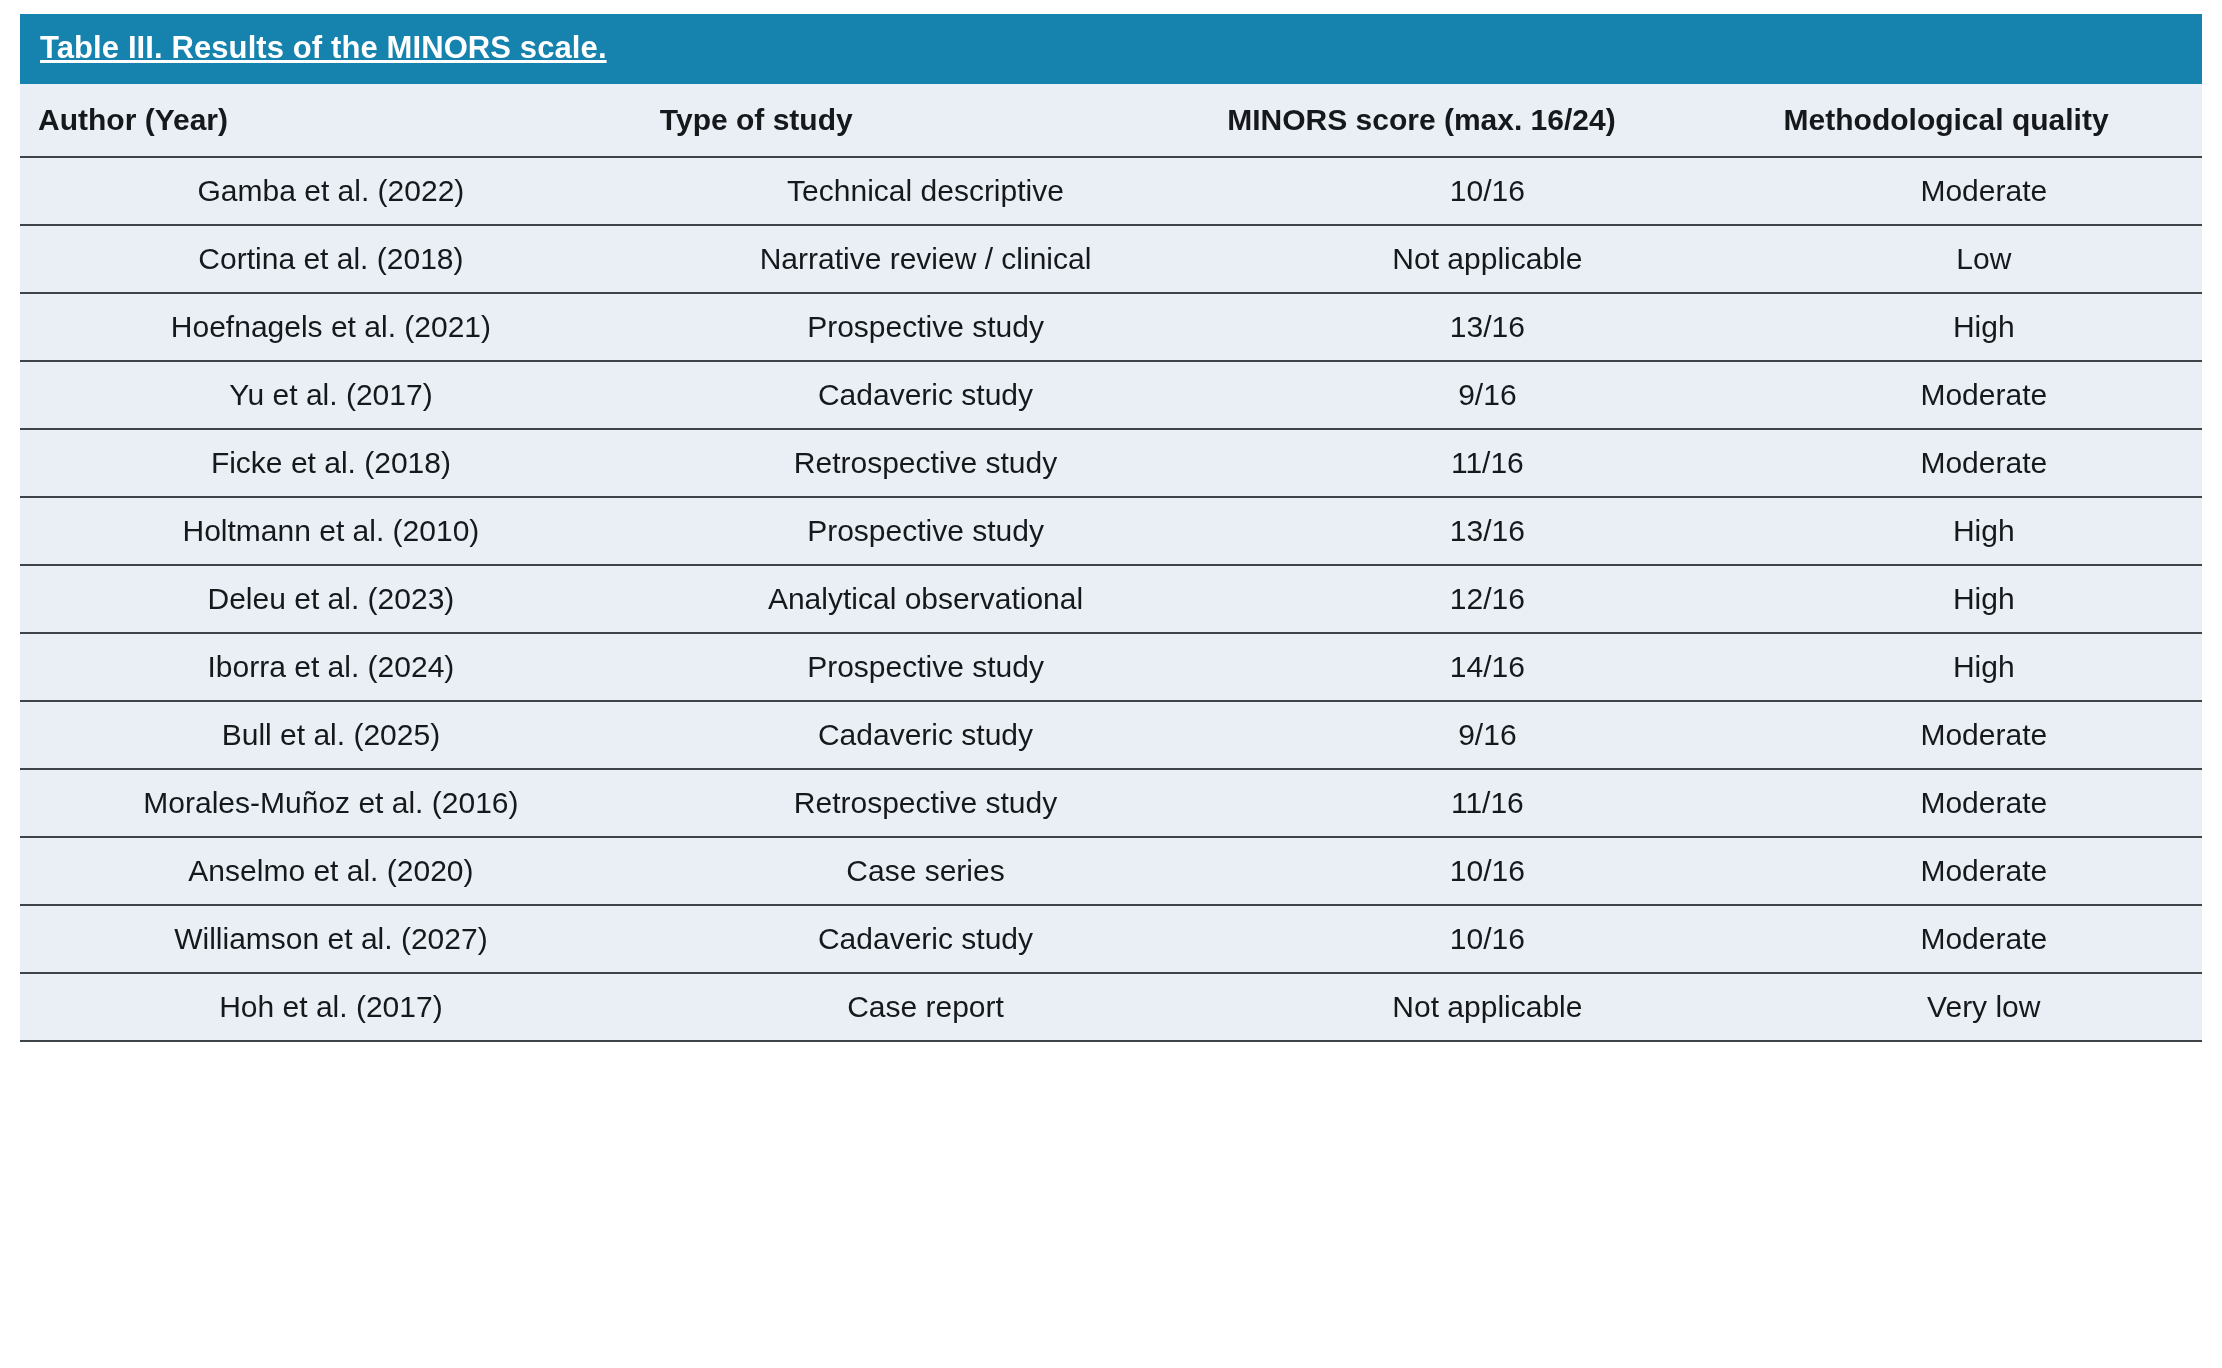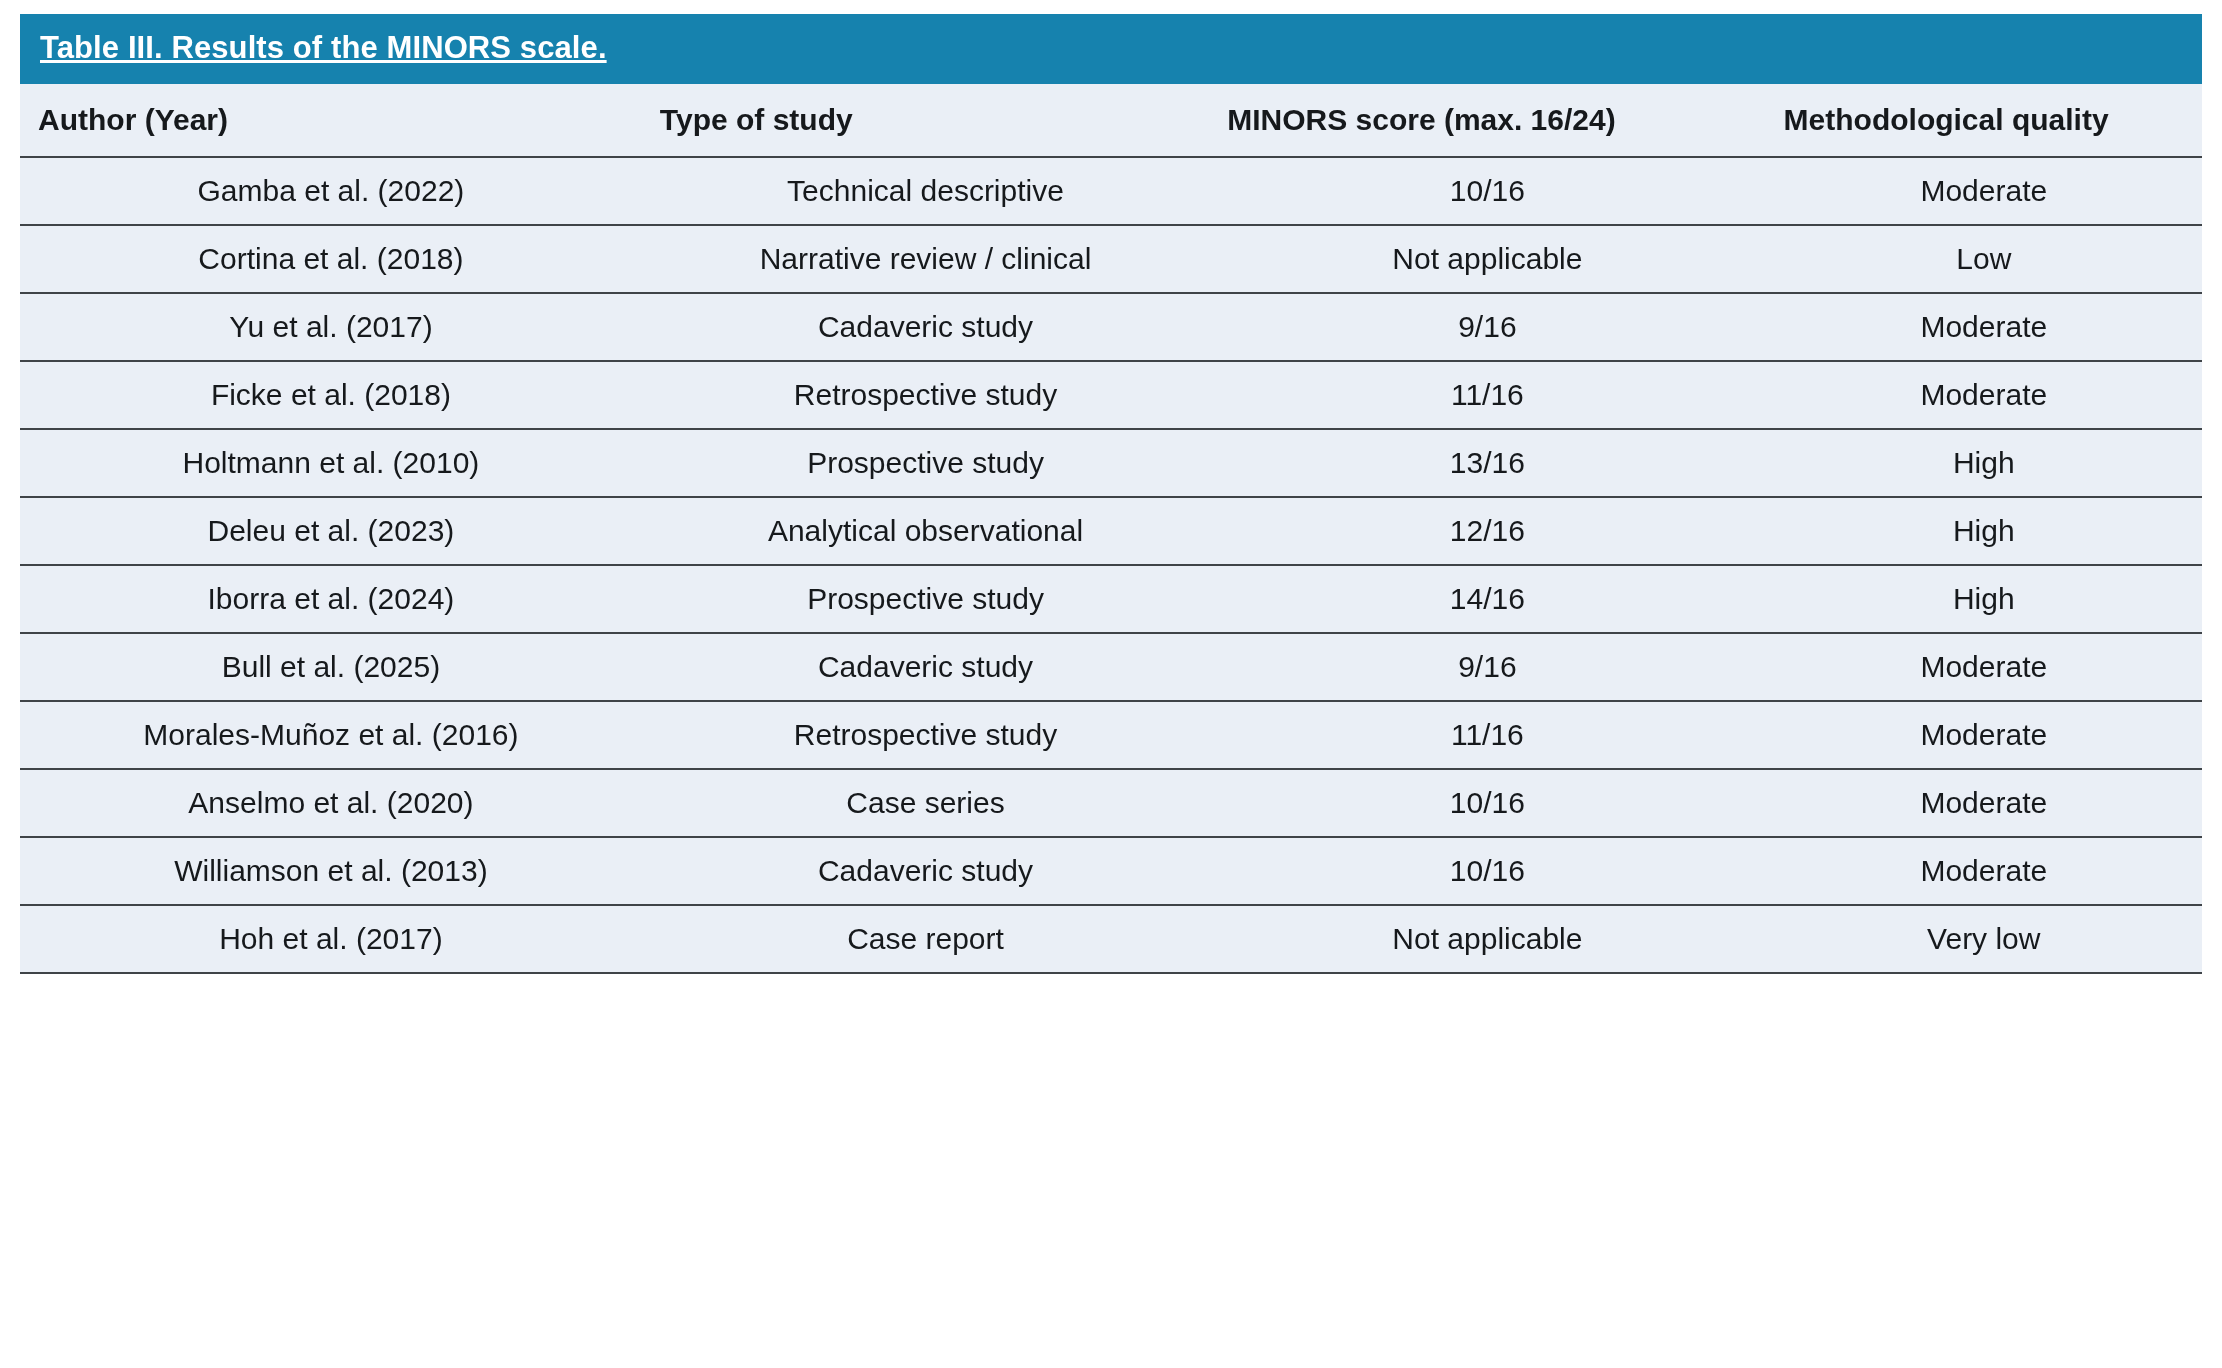"Hoefnagels et al. (2021)" tr { html: none -> <tr> <td>Hoefnagels et al. (2021)</td> <td>Prospective study</td> <td>13/16</td> <td>High</td> </tr> }
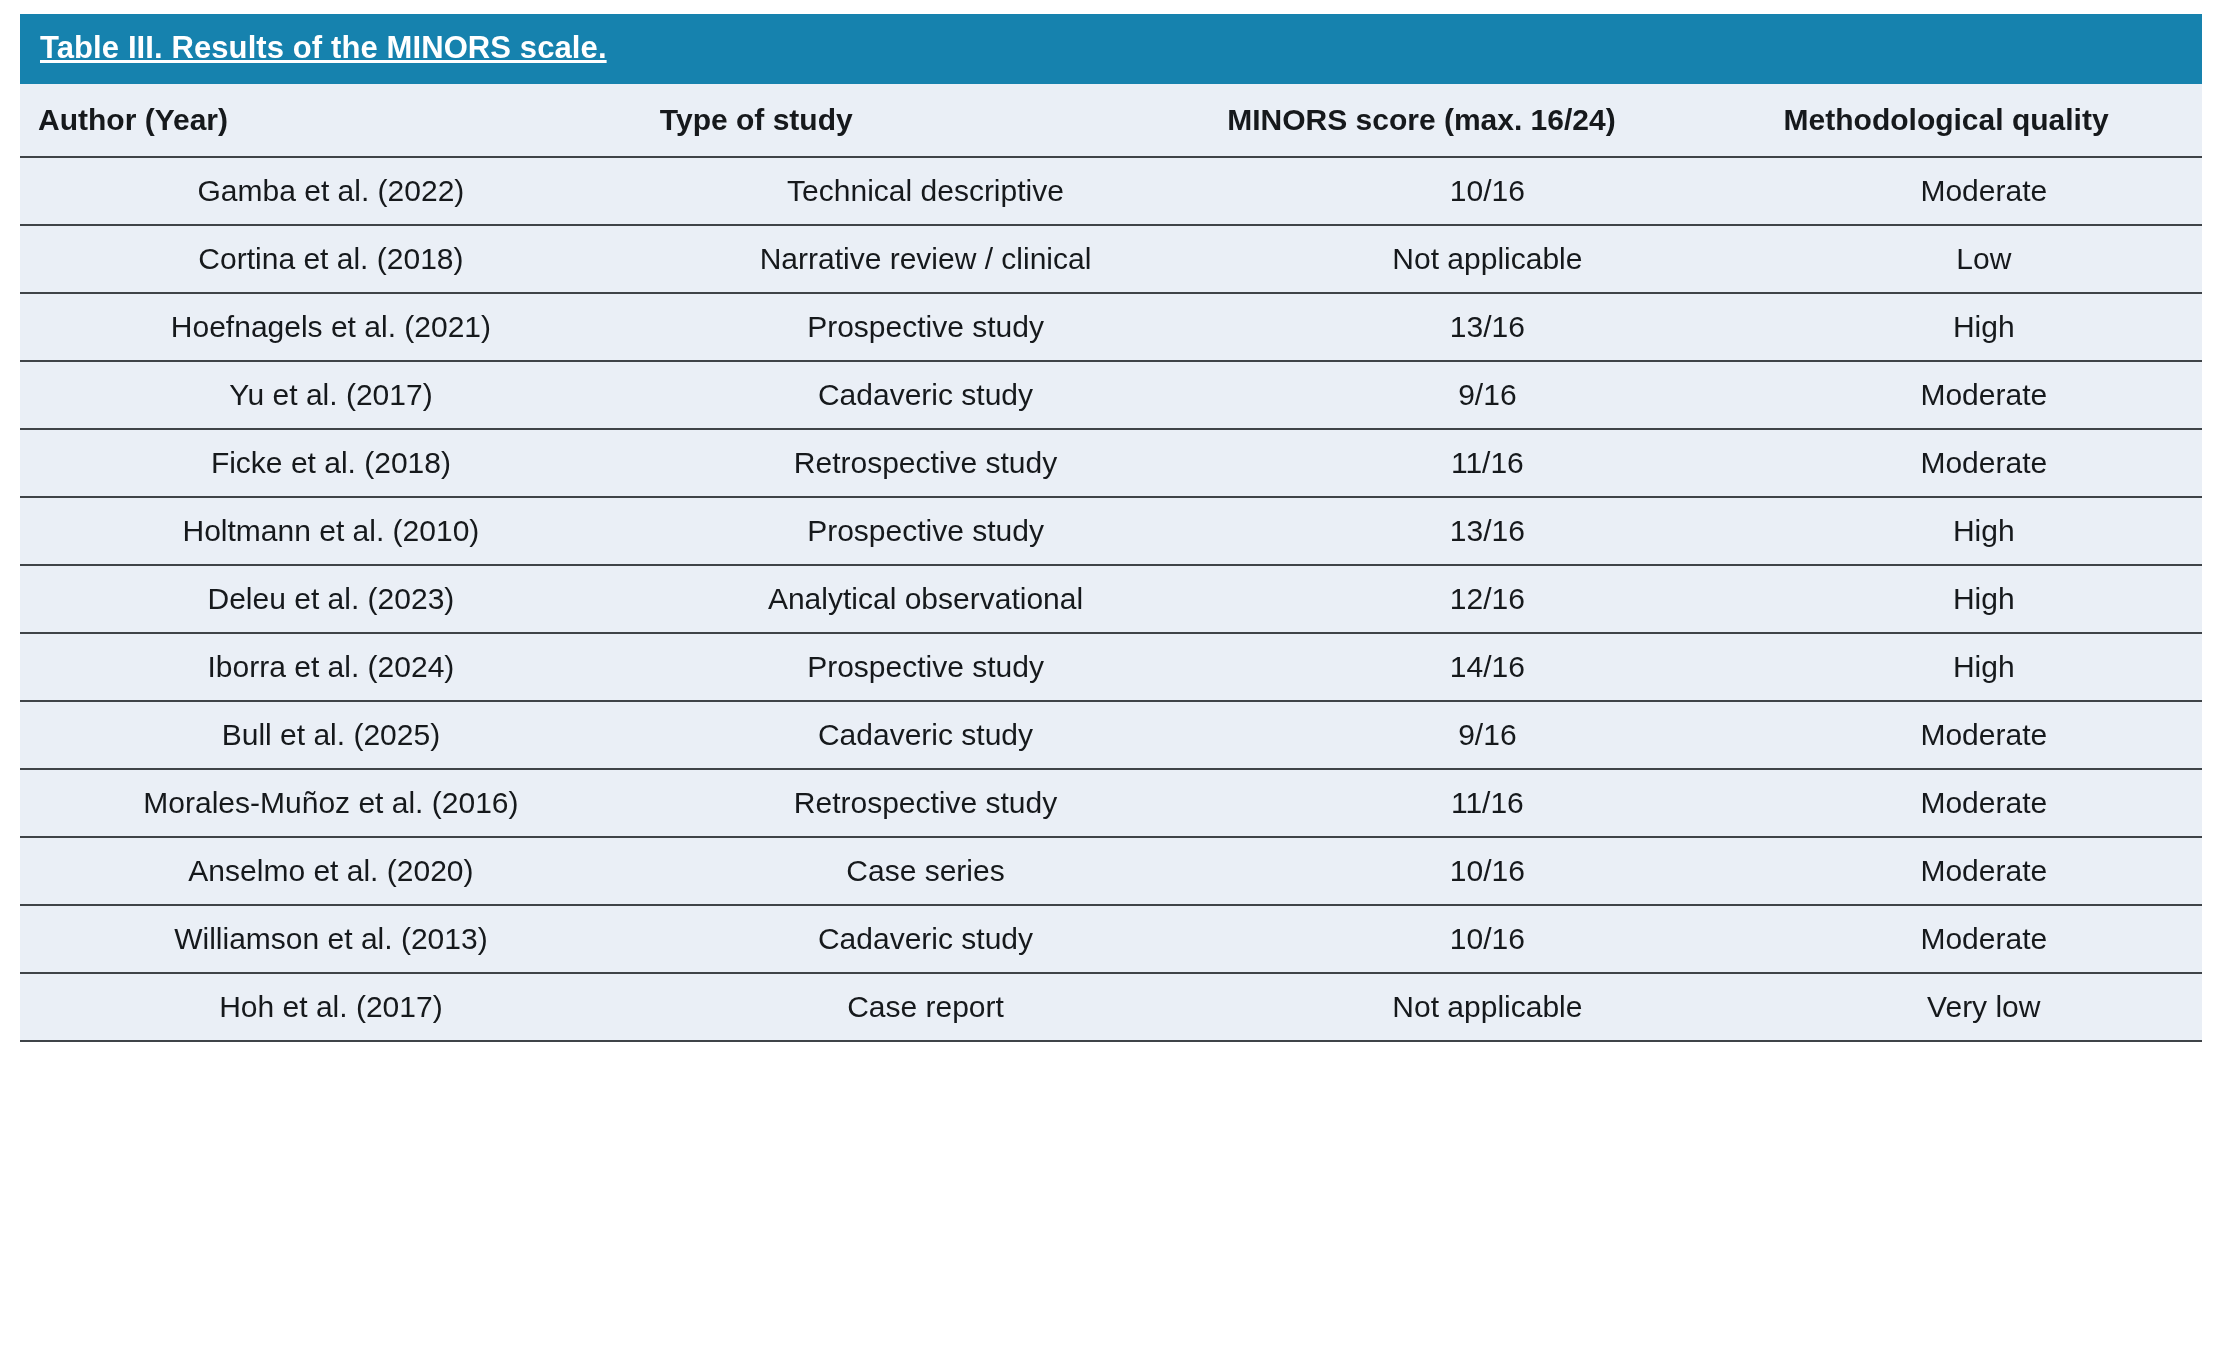"Williamson et al. (2013)" td { text: 2013 -> 2027 }
